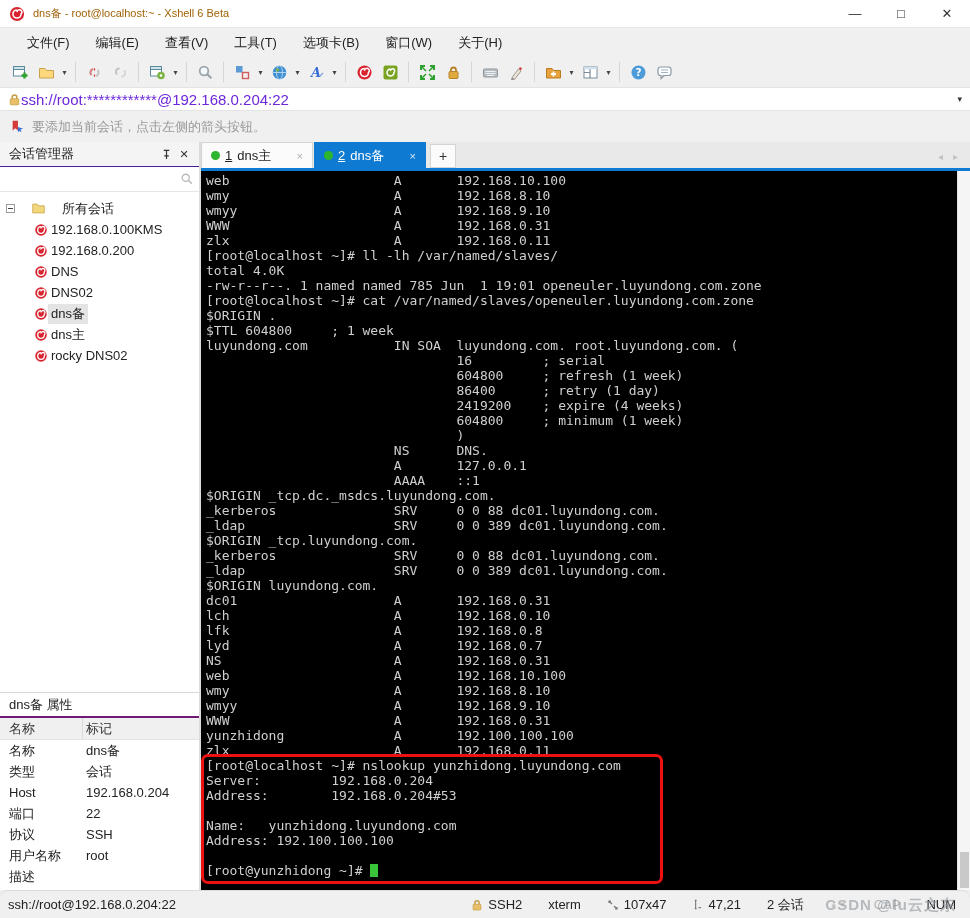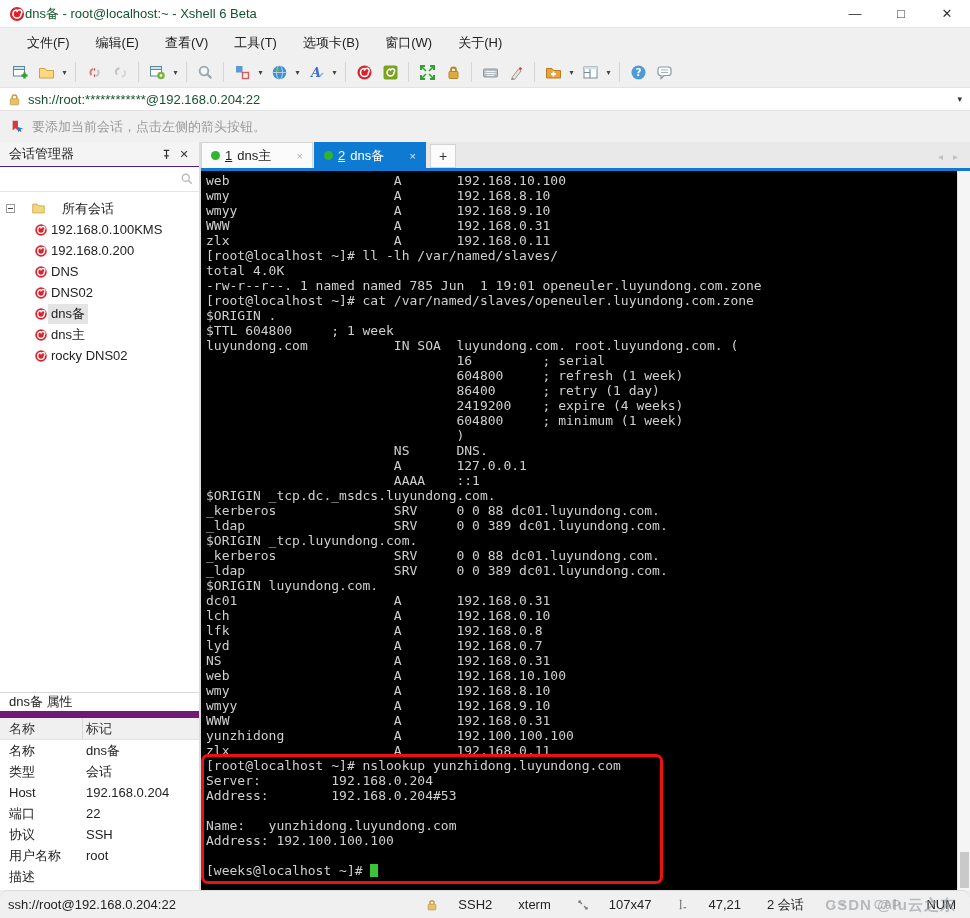"dns备 - root@localhost:~ - Xshell" #titlebar .title { color: #14532d -> #a16207; font-size: 13px -> 11px; margin-left: 0 -> 8px }
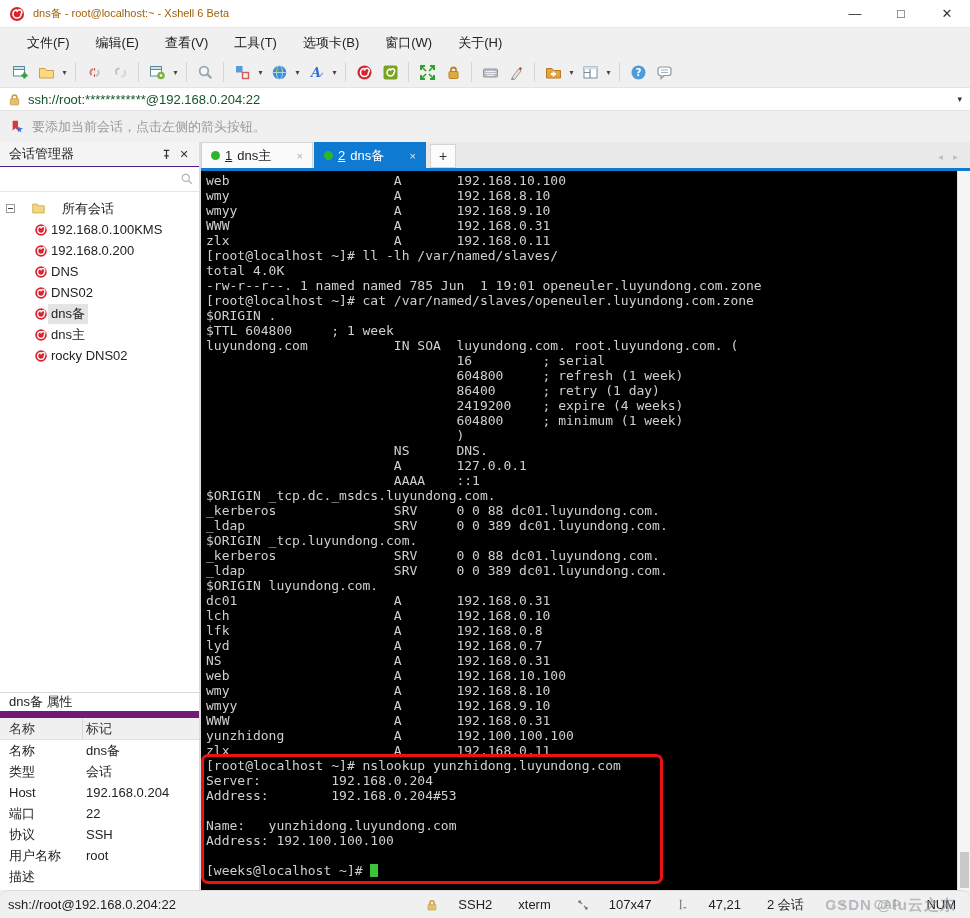"ssh://root:************@192.168.0.204:22" #addressbar .url { color: #14532d -> #6d28d9; font-size: 13px -> 15px; margin-left: 7px -> none }
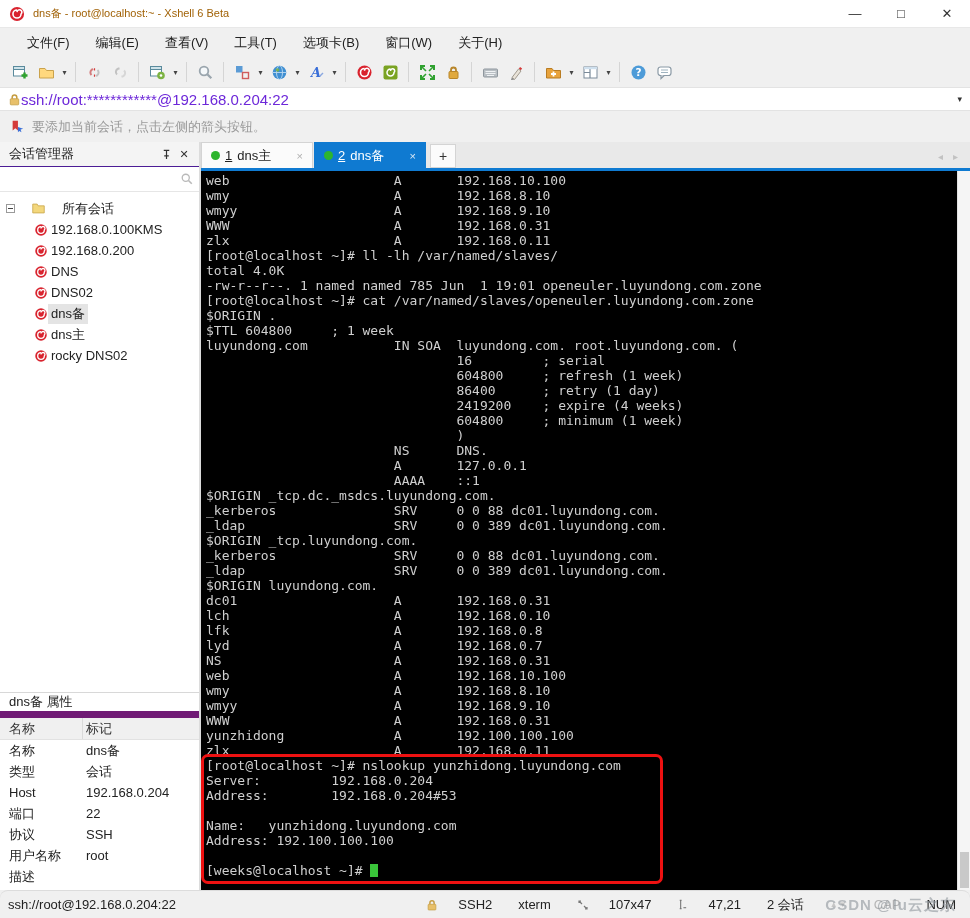"dns备 属性" #props-title { border-bottom: 7px solid #701a75 -> 2px solid #701a75 }
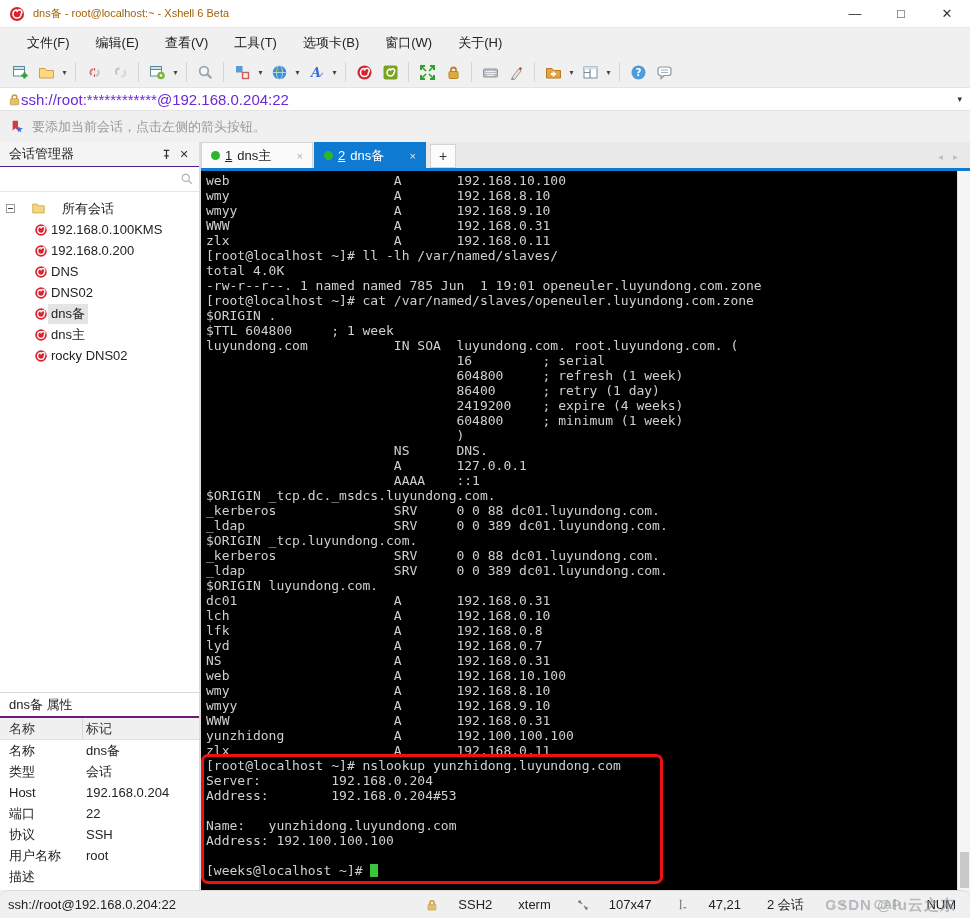"[weeks@localhost ~]#" span { text: weeks@localhost -> root@yunzhidong }
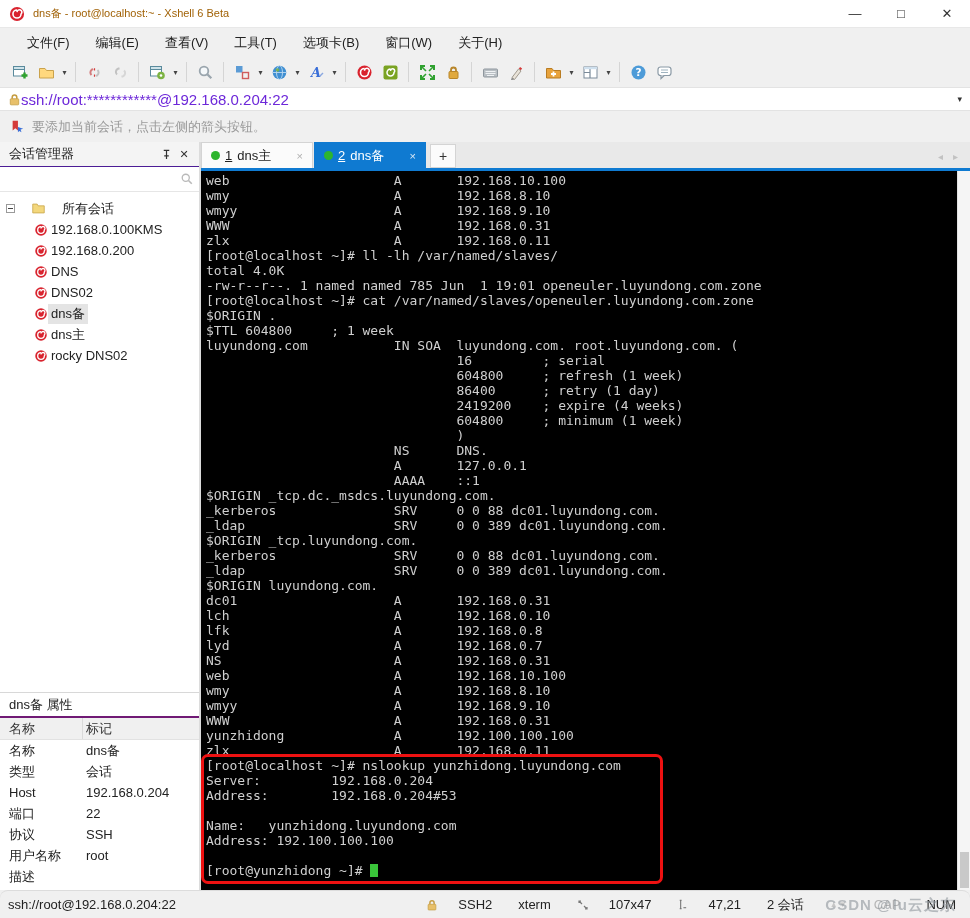"SSH2" .sitem { gap: 20px -> 5px }
